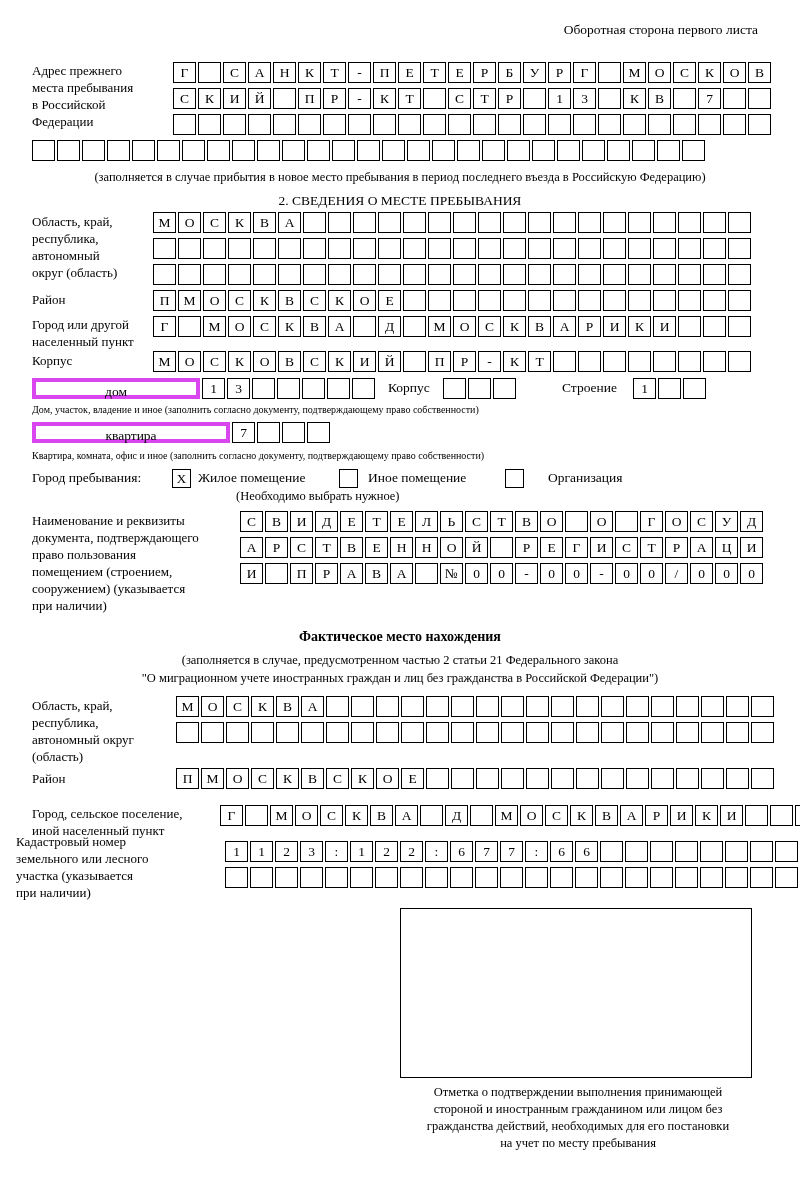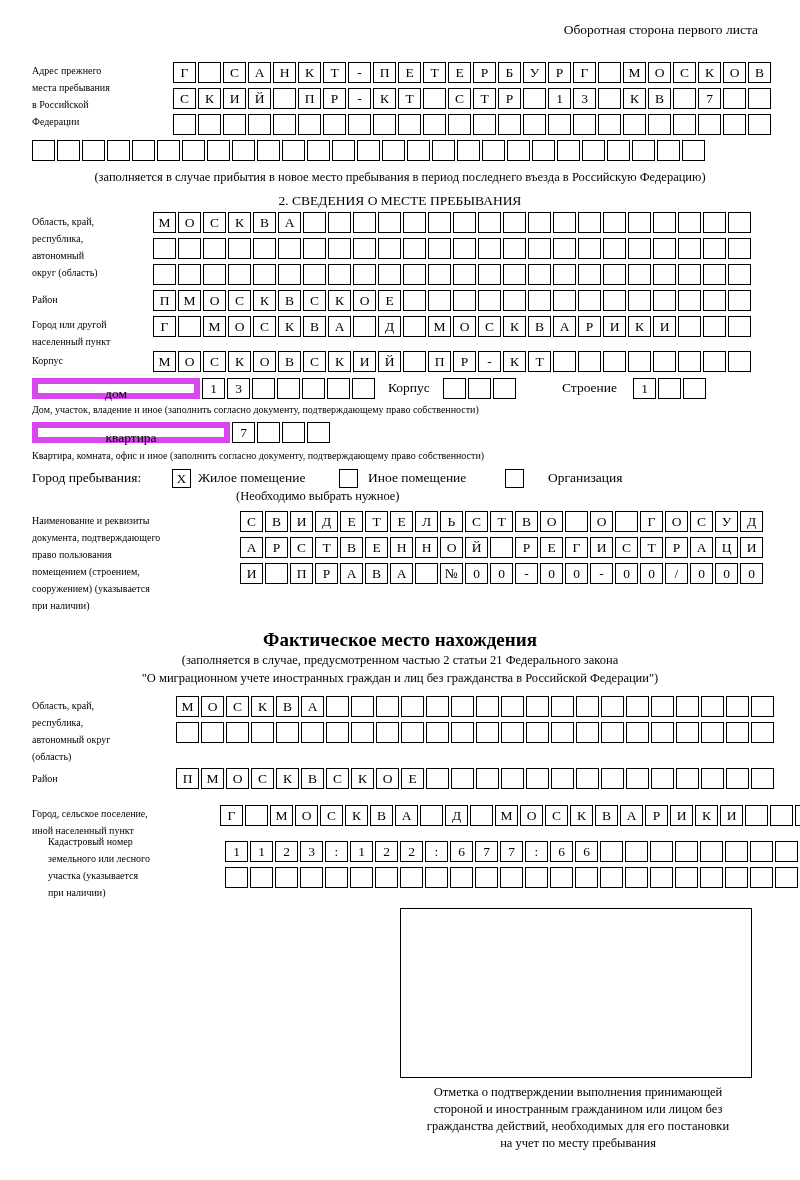"Адрес прежнего" .lbl { font-size: 10px -> 13px }
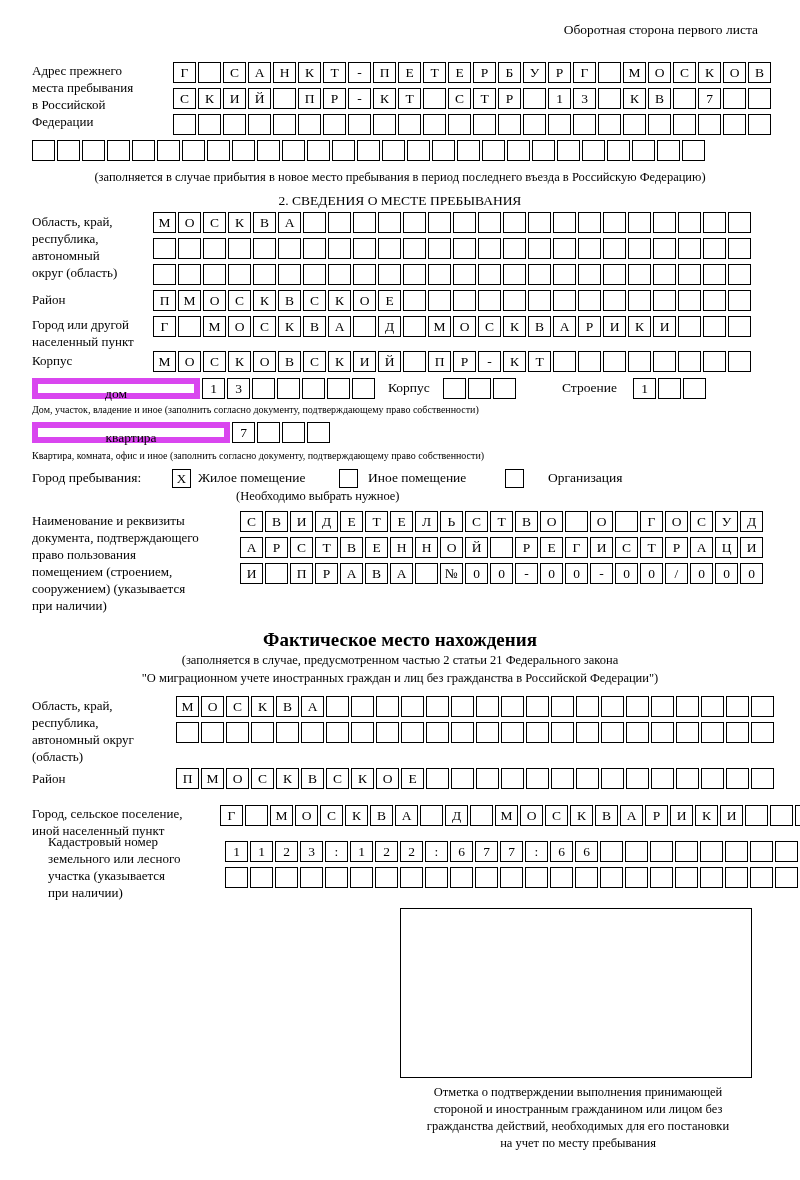"дом" .wide-box { border: 6px solid #d946ef -> 4px solid #d946ef }
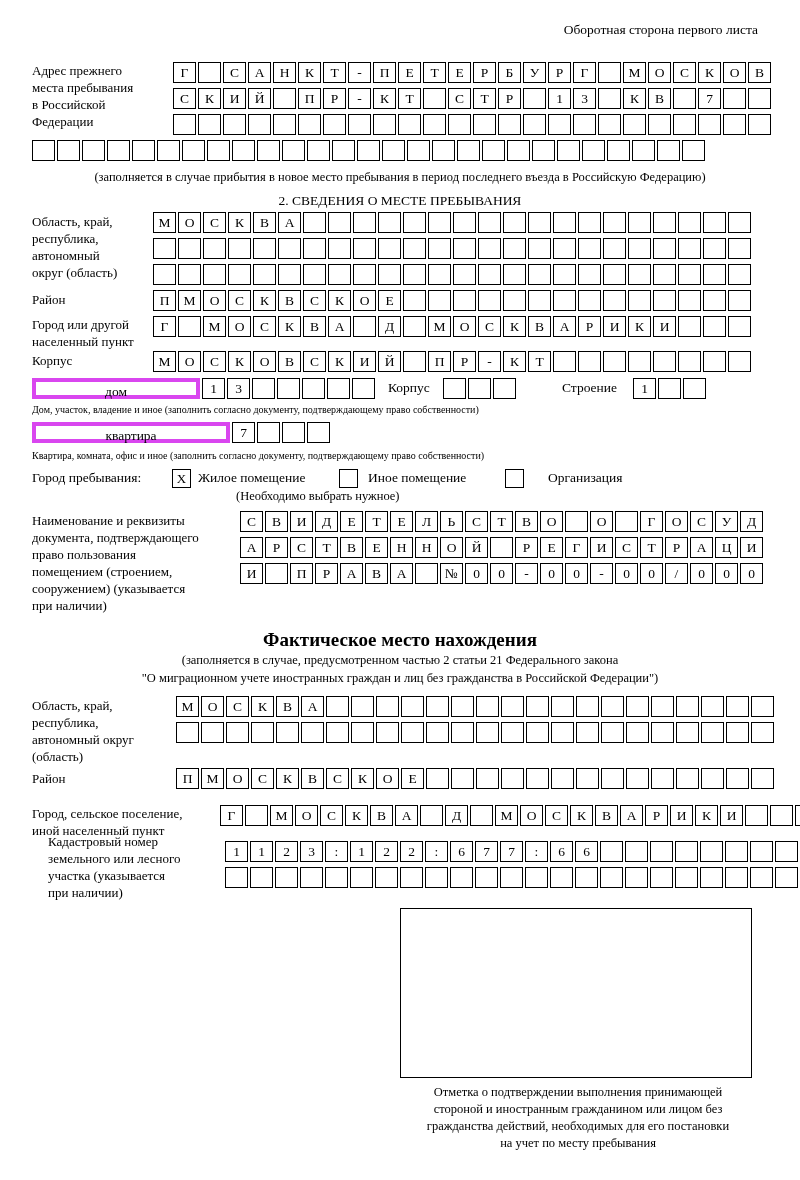"Фактическое место нахождения" .sub-title { font-size: 19px -> 14px }
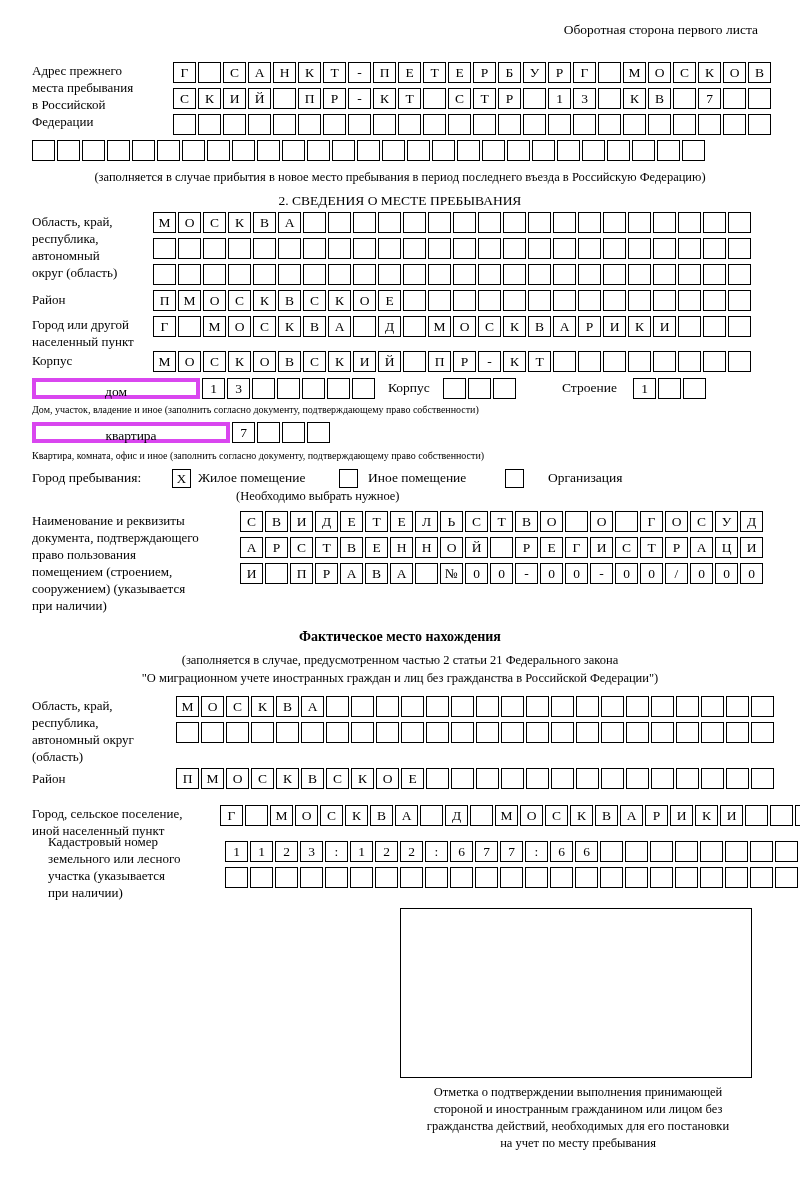"Кадастровый номер" div.lbl { left: 48px -> 16px }
